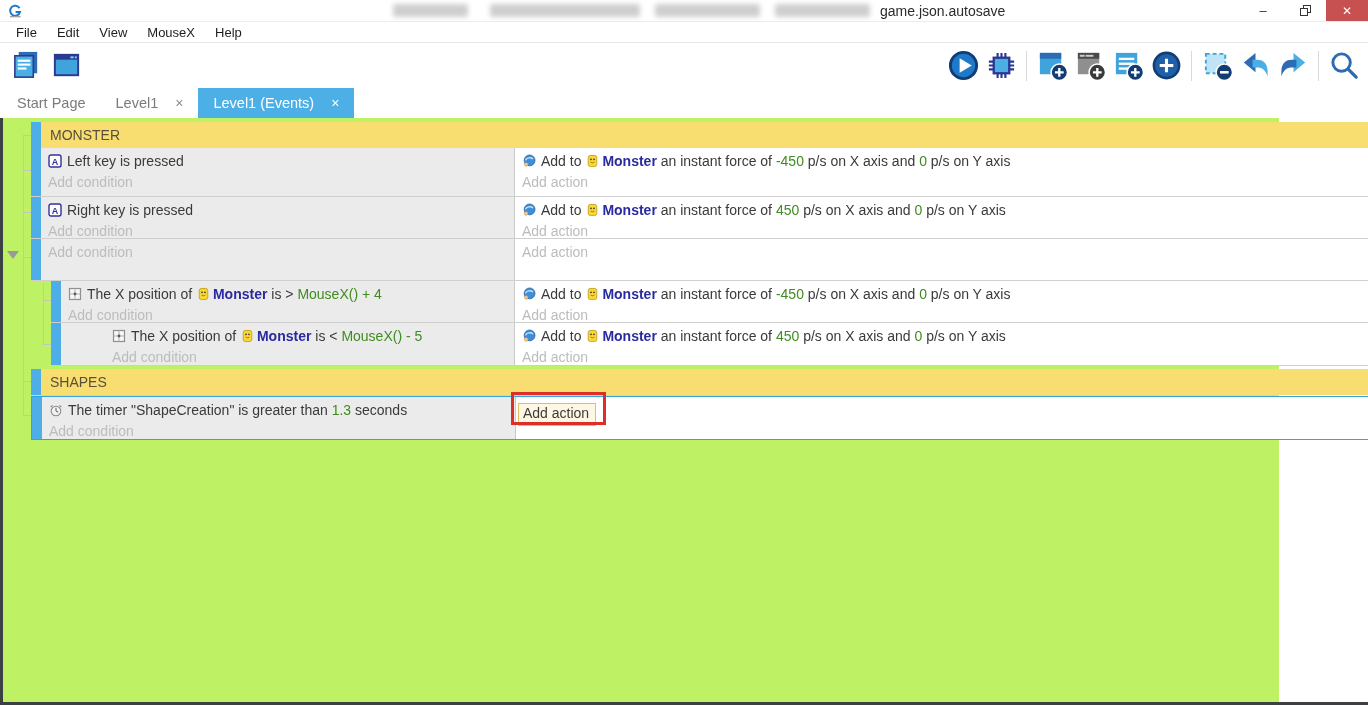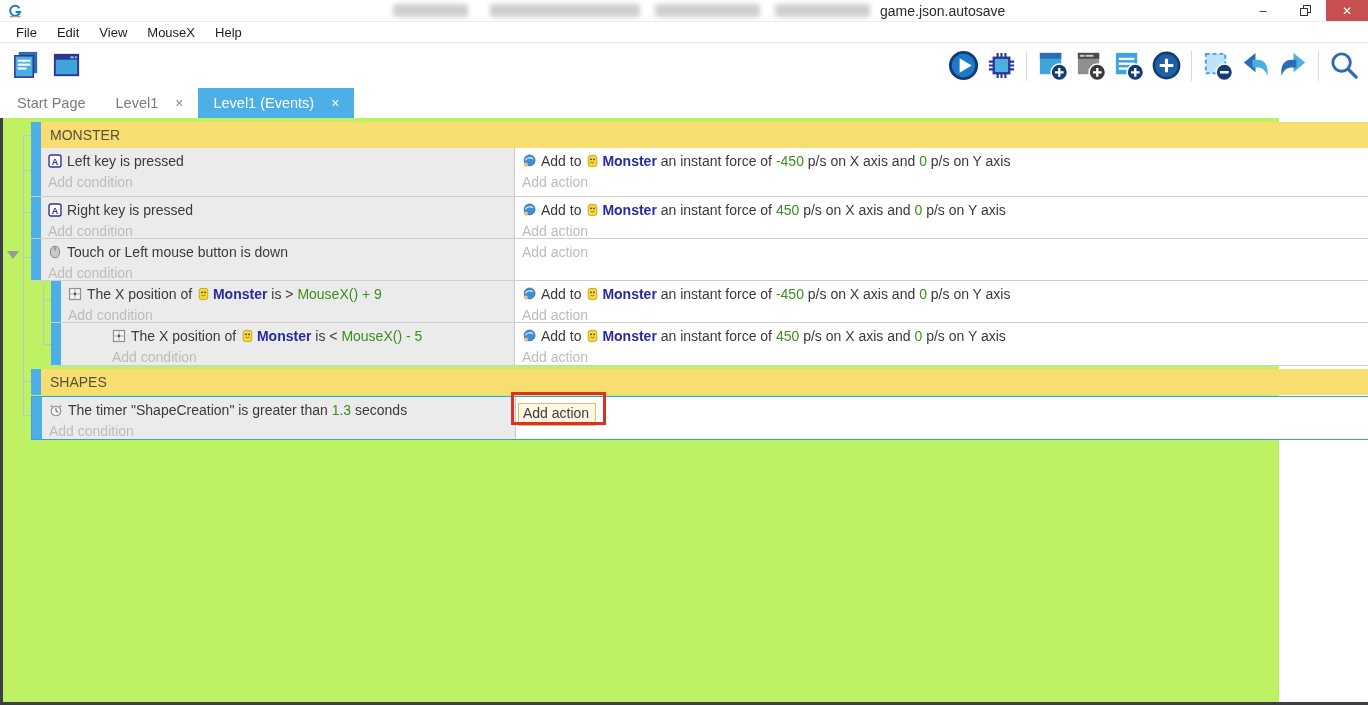"Touch or Left mouse button" div.evt-line { html: <div><span><svg> <path></path> <path></path> <rect></rect> </svg></span><span>Touch or Left mouse button is down</span></div> -> none }
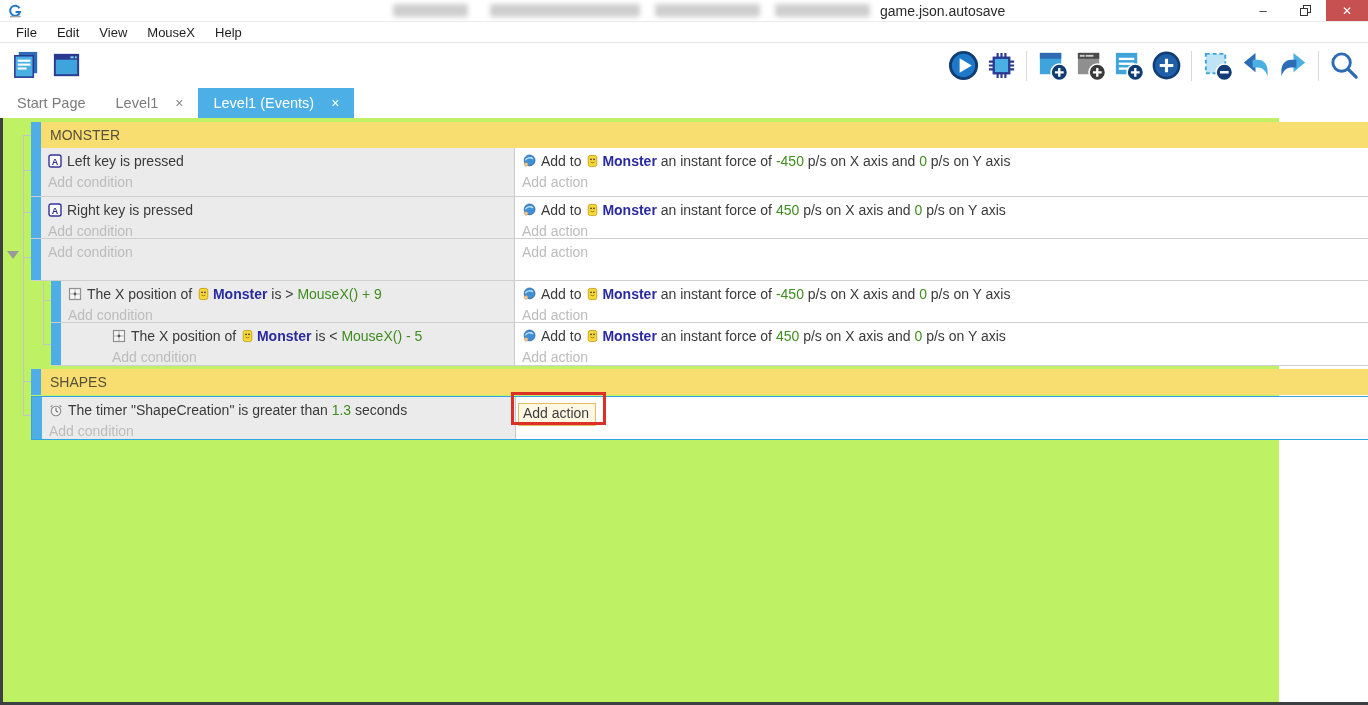"MouseX() + 9" span.seg-expr { text: 9 -> 4 }
